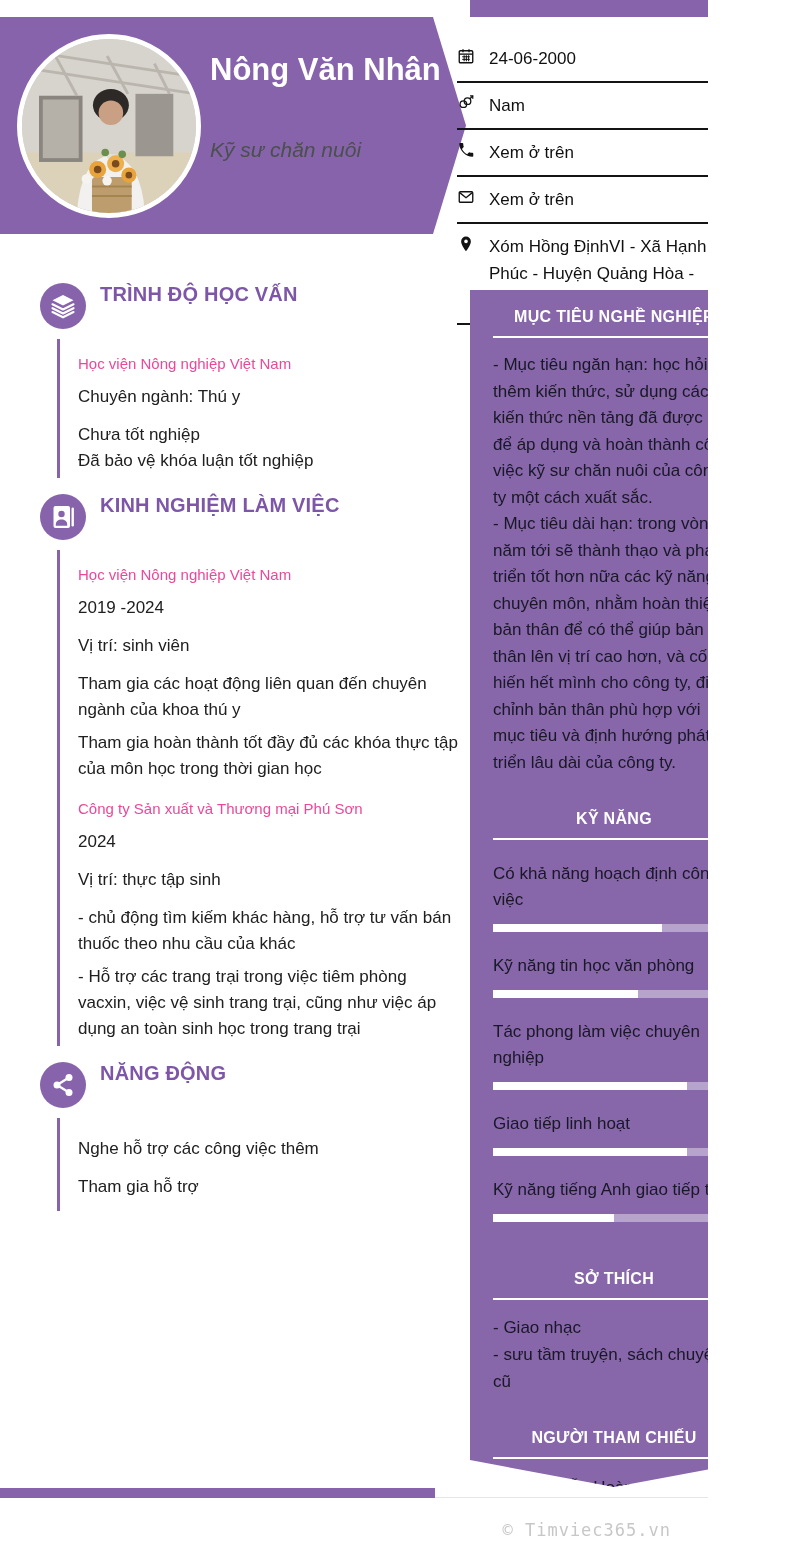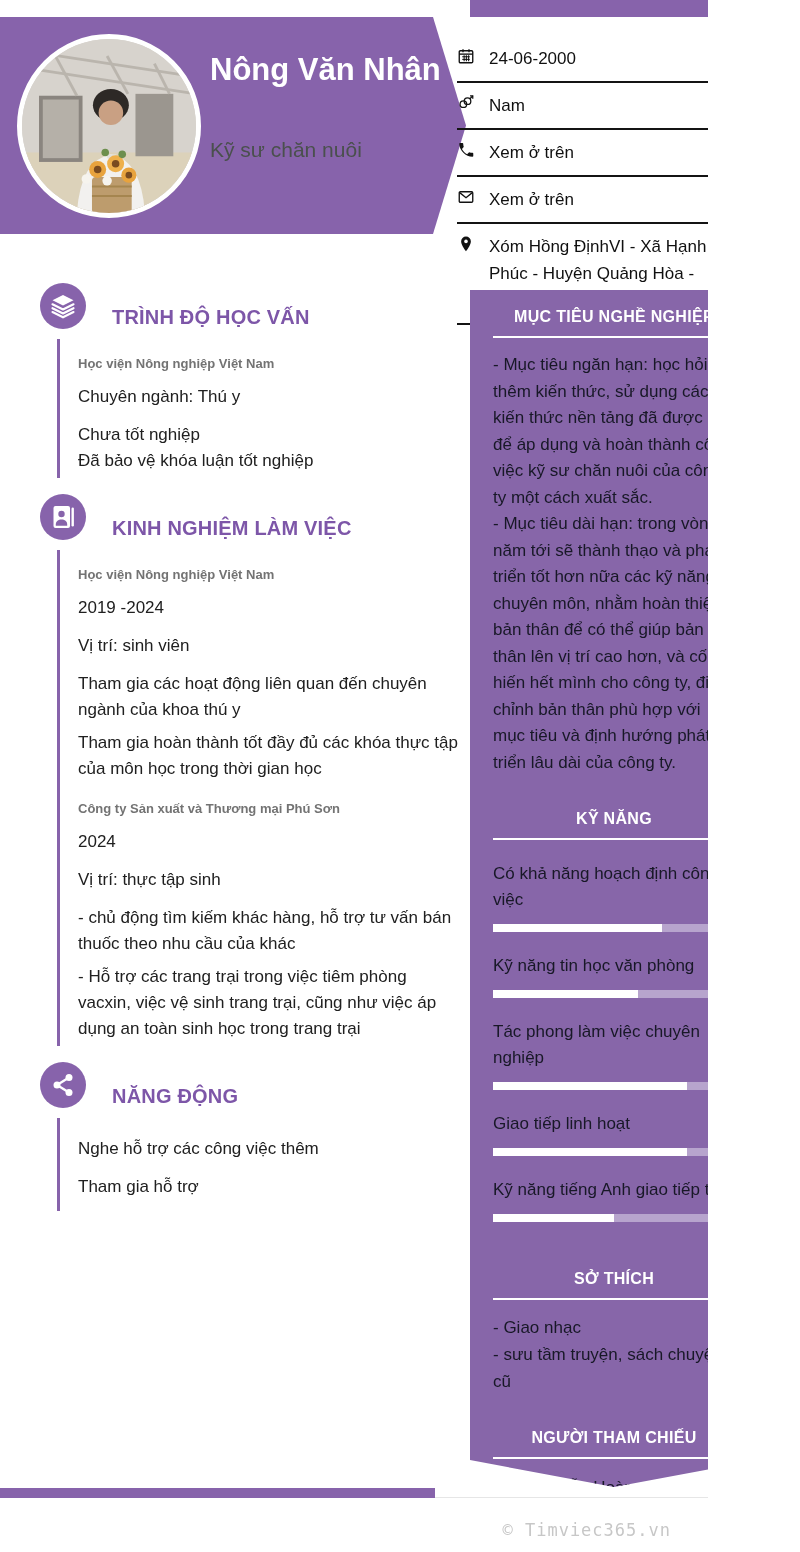"Kỹ sư chăn nuôi" .jobtitle { font-style: none -> italic }
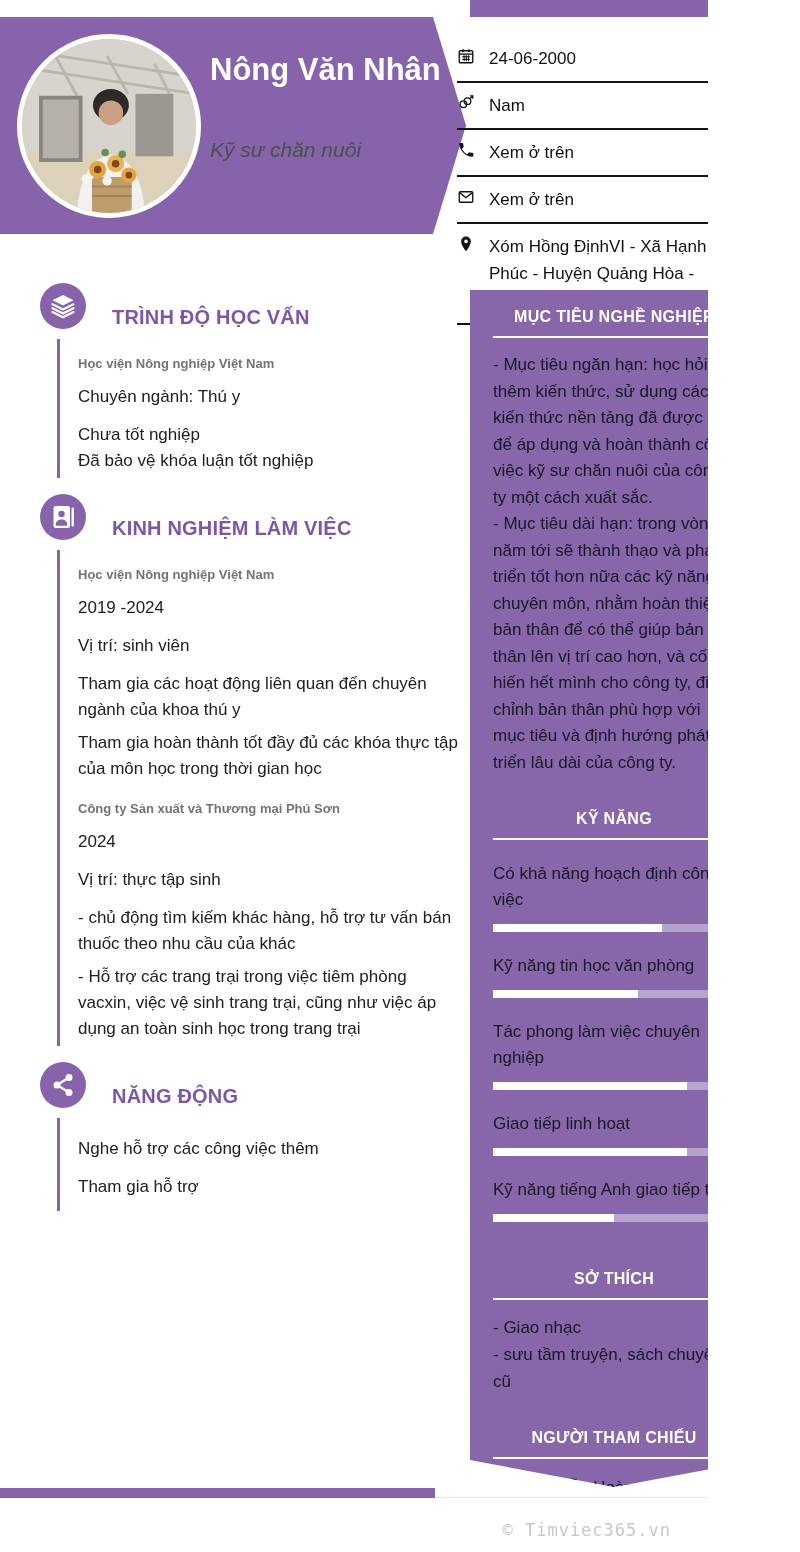"TRÌNH ĐỘ HỌC VẤN" .sec-head { align-items: flex-end -> flex-start; gap: 26px -> 14px }
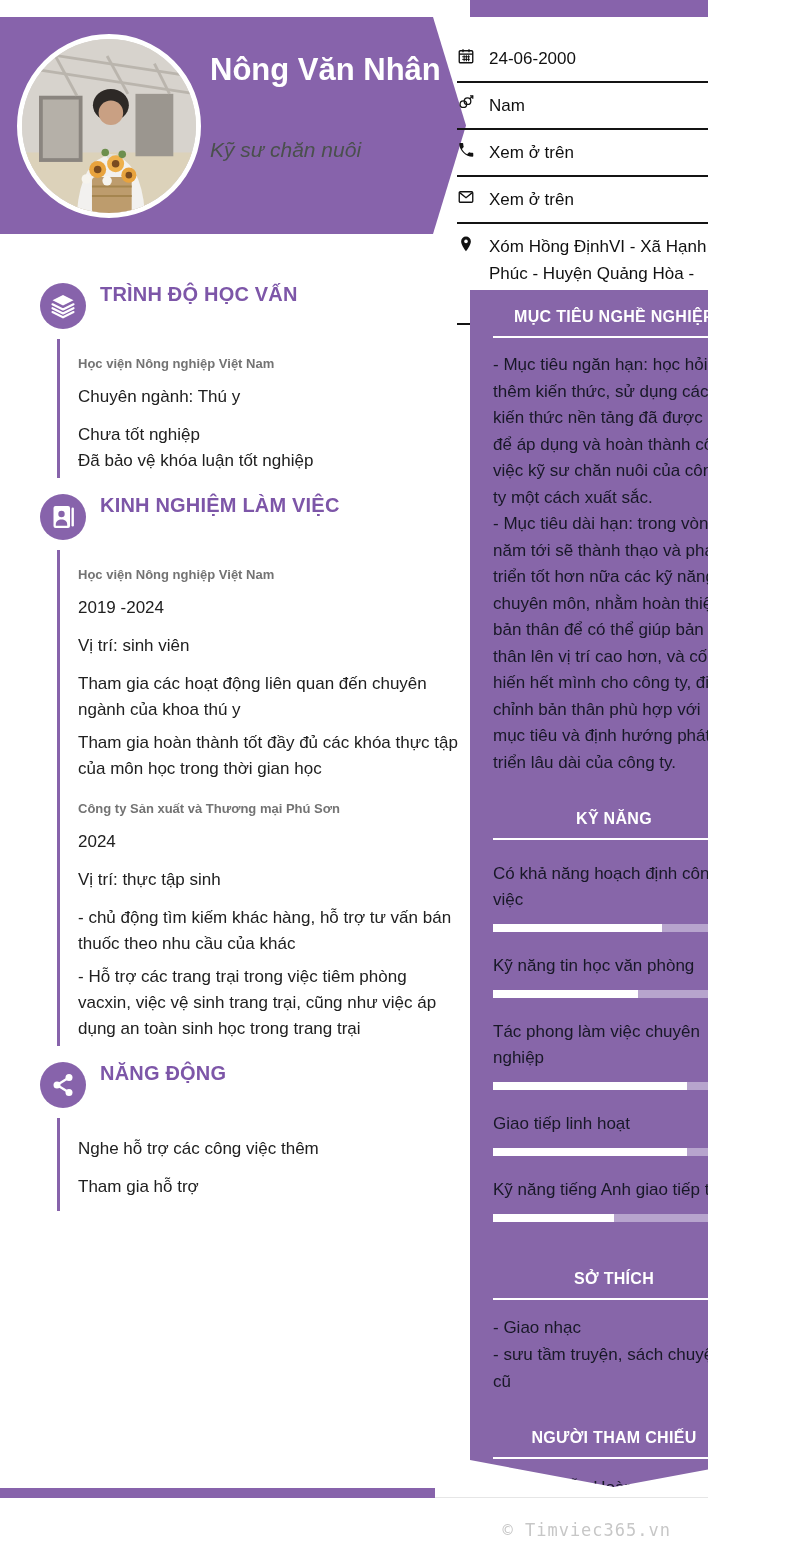"Học viện Nông nghiệp Việt" .entry-title { color: #737373 -> #ec4899; font-size: 13px -> 15px; font-weight: 700 -> 400 }
